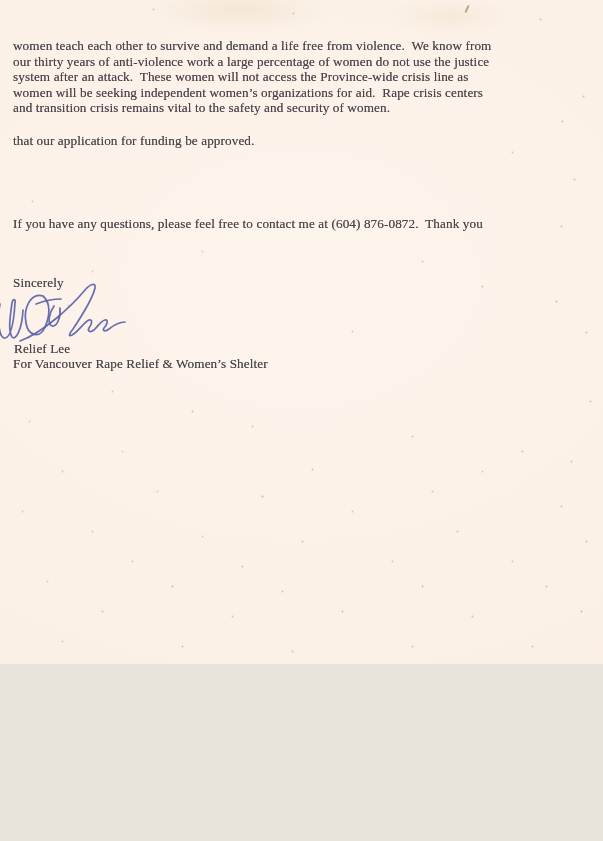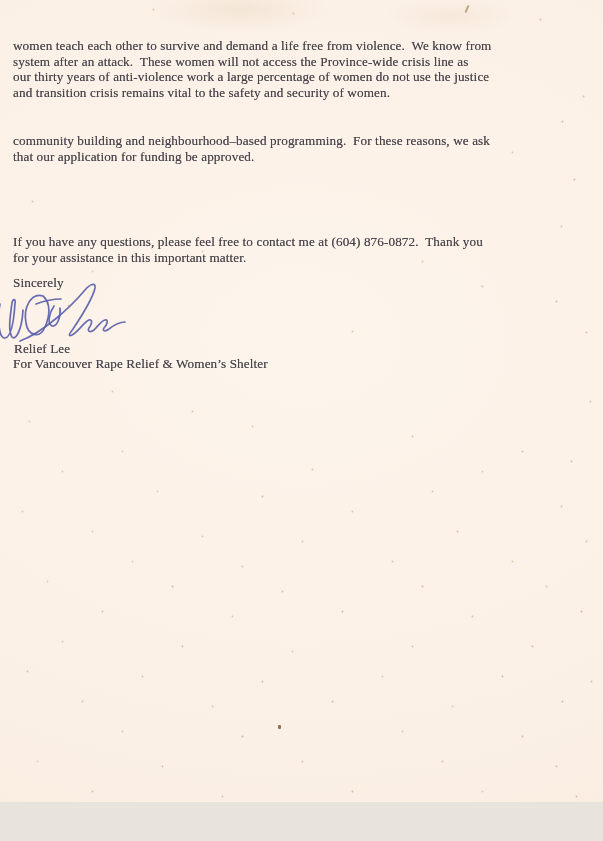"women teach each other to" .page { height: 802px -> 664px }
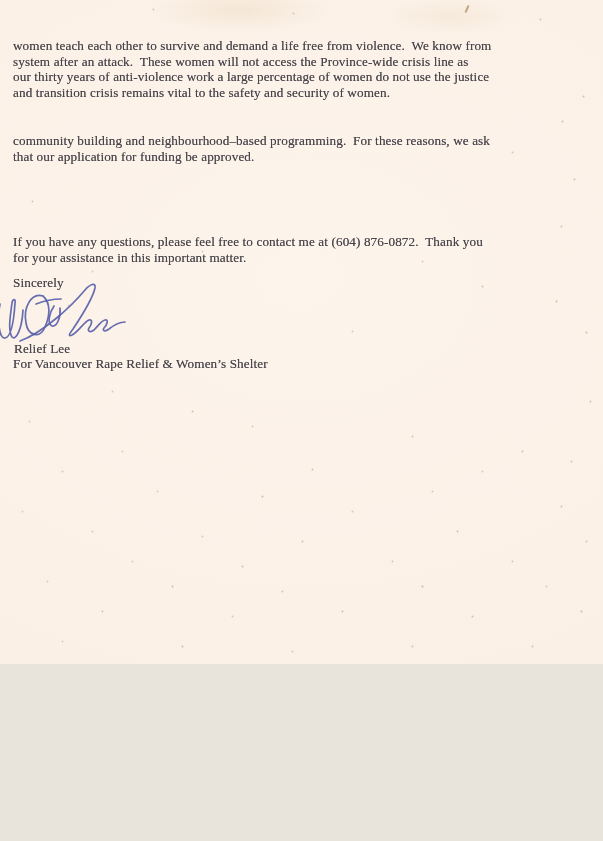"system after an attack. These" div.line { order: before "our thirty years of anti-violence" -> after "our thirty years of anti-violence" }
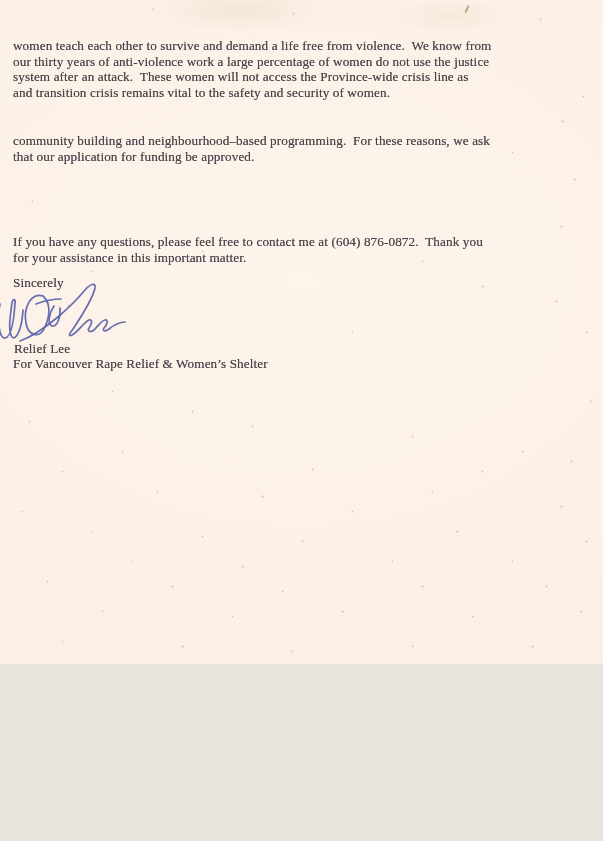"women will be seeking independent" div.line { html: none -> <div>women will be seeking independent women’s organizations for aid. Rape crisis centers</div> }
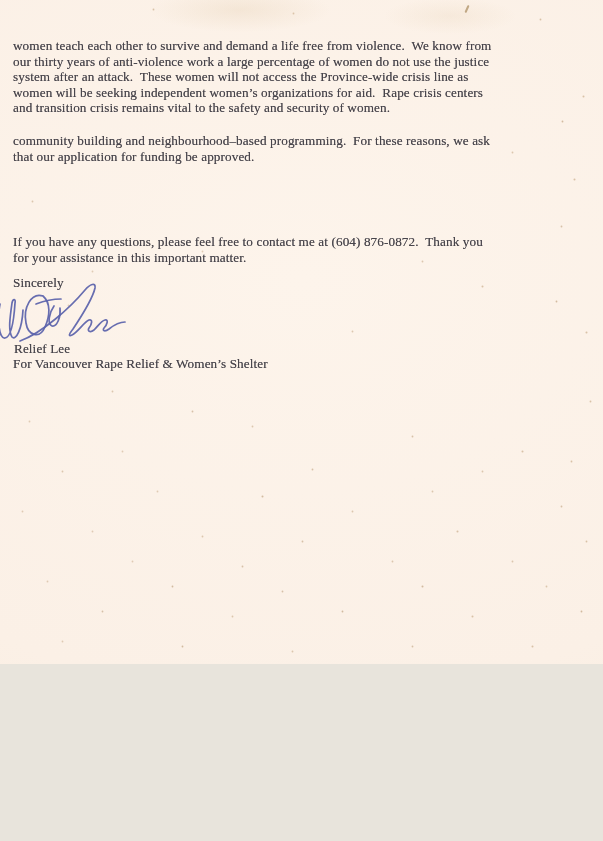"community building and" div.line { html: <div>community building and neighbourhood–based programming. For these reasons, we ask</div> -> none }
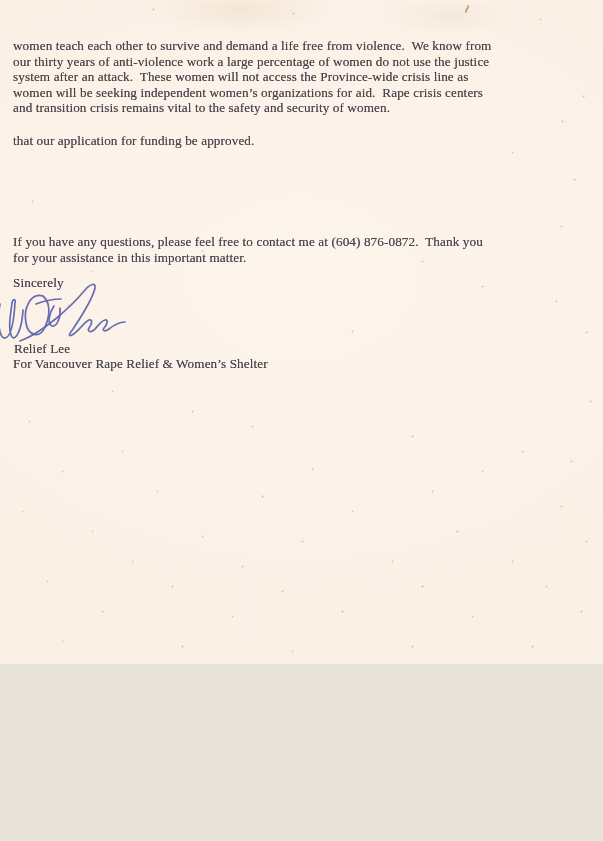"If you have any questions," .para-3 { margin-top: 18px -> none }
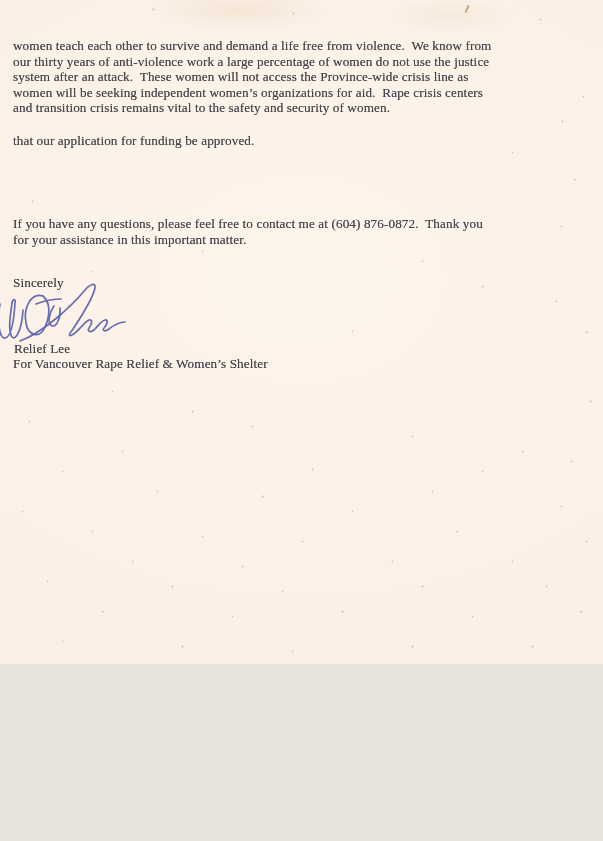"for your assistance in this" div.line { html: <div>for your assistance in this important matter.</div> -> none }
